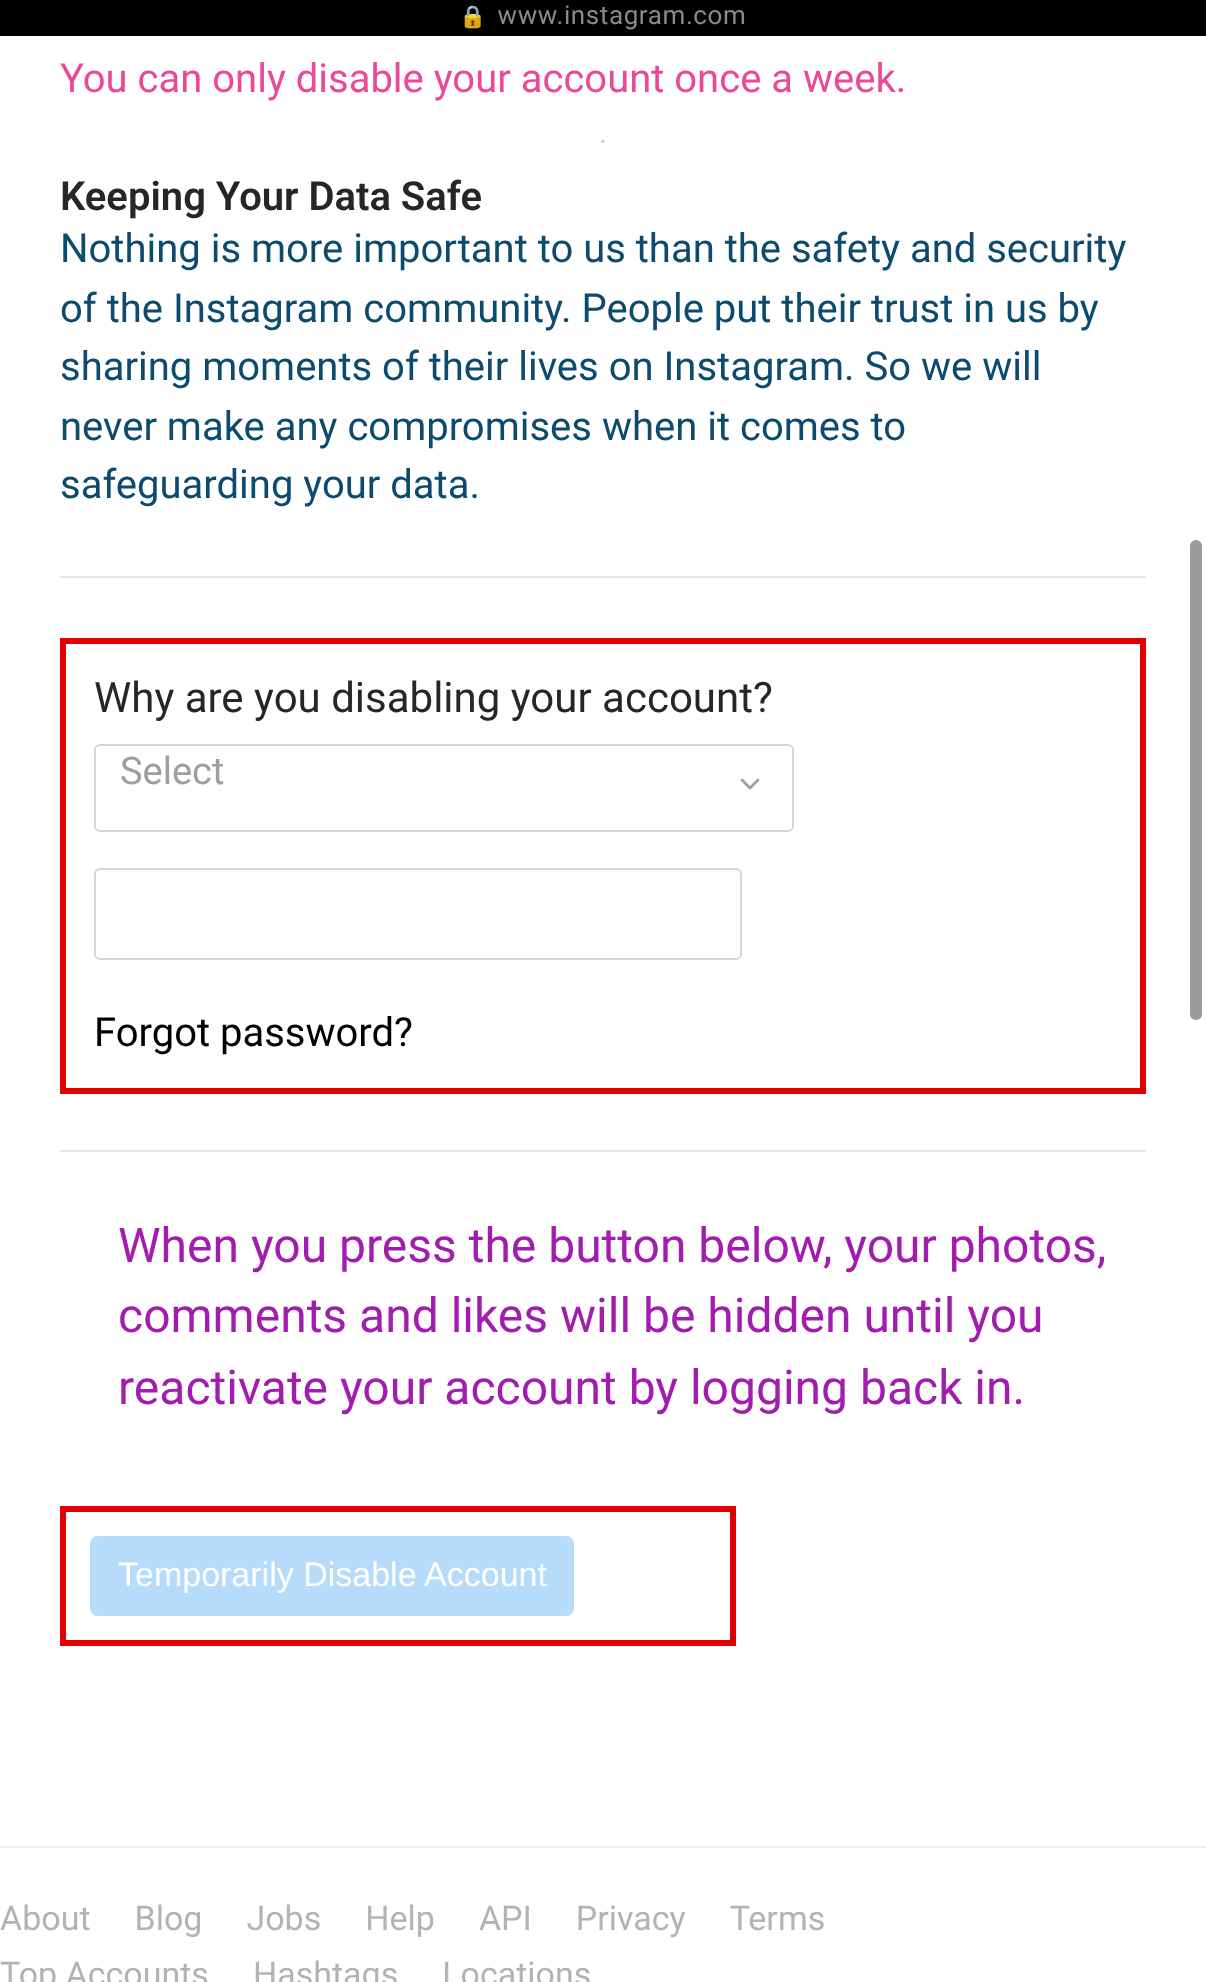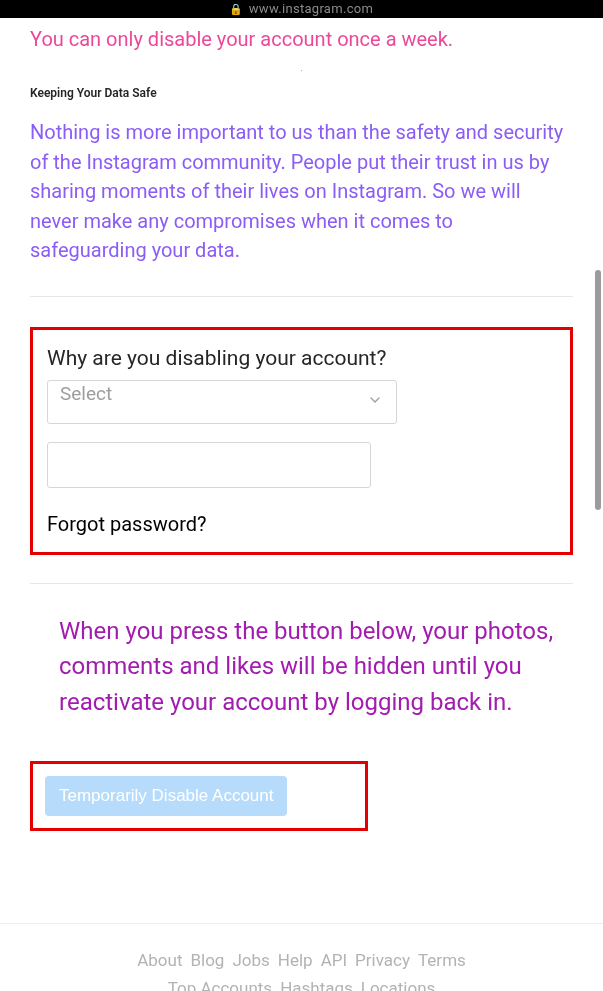"Keeping Your Data Safe" .section-title { font-size: 12px -> 20px; margin-bottom: 18px -> none }
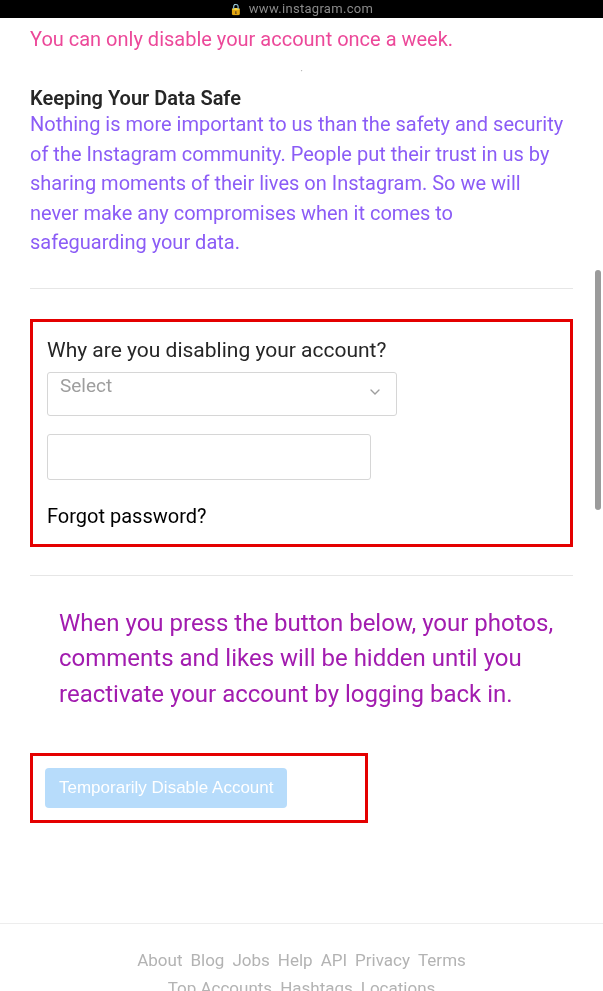"Nothing is more important to" .body-text { color: #8b5cf6 -> #0c4a6e }
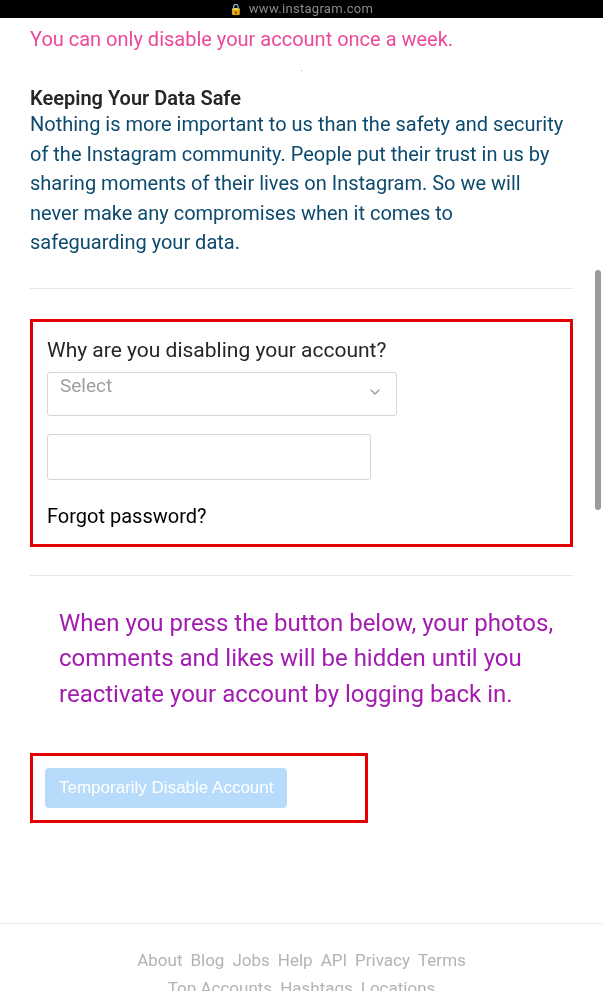"About" .footer-row { gap: 8px -> 22px; justify-content: center -> none }
